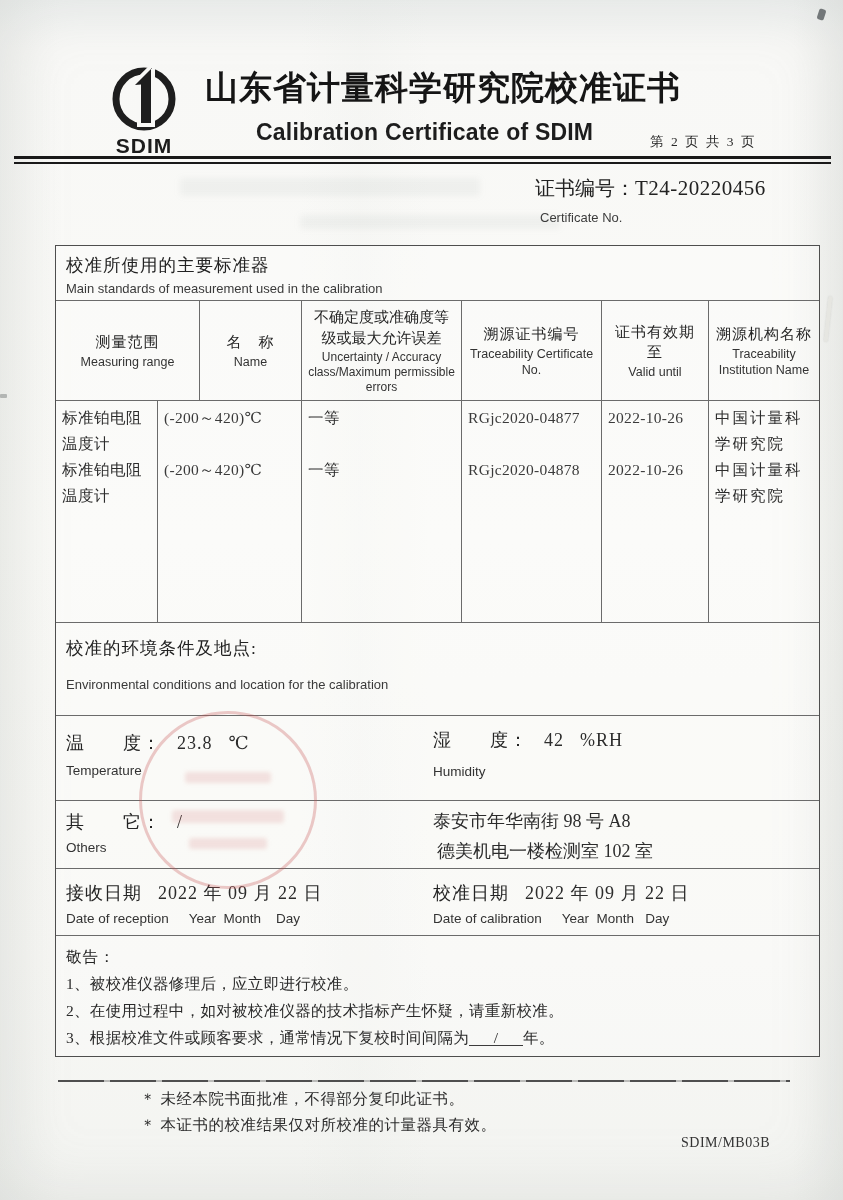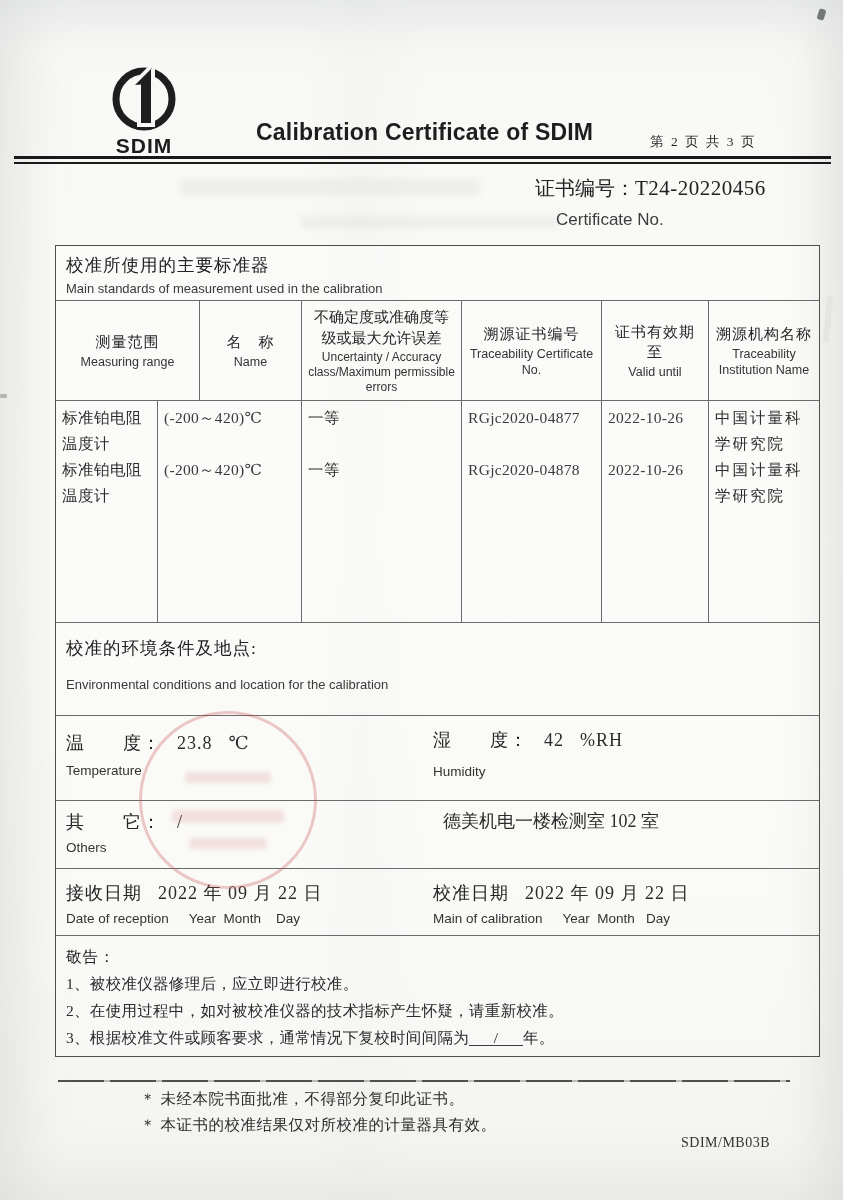"山东省计量科学研究院校准证书" div.title-cn { html: none -> <div>山东省计量科学研究院校准证书</div> }
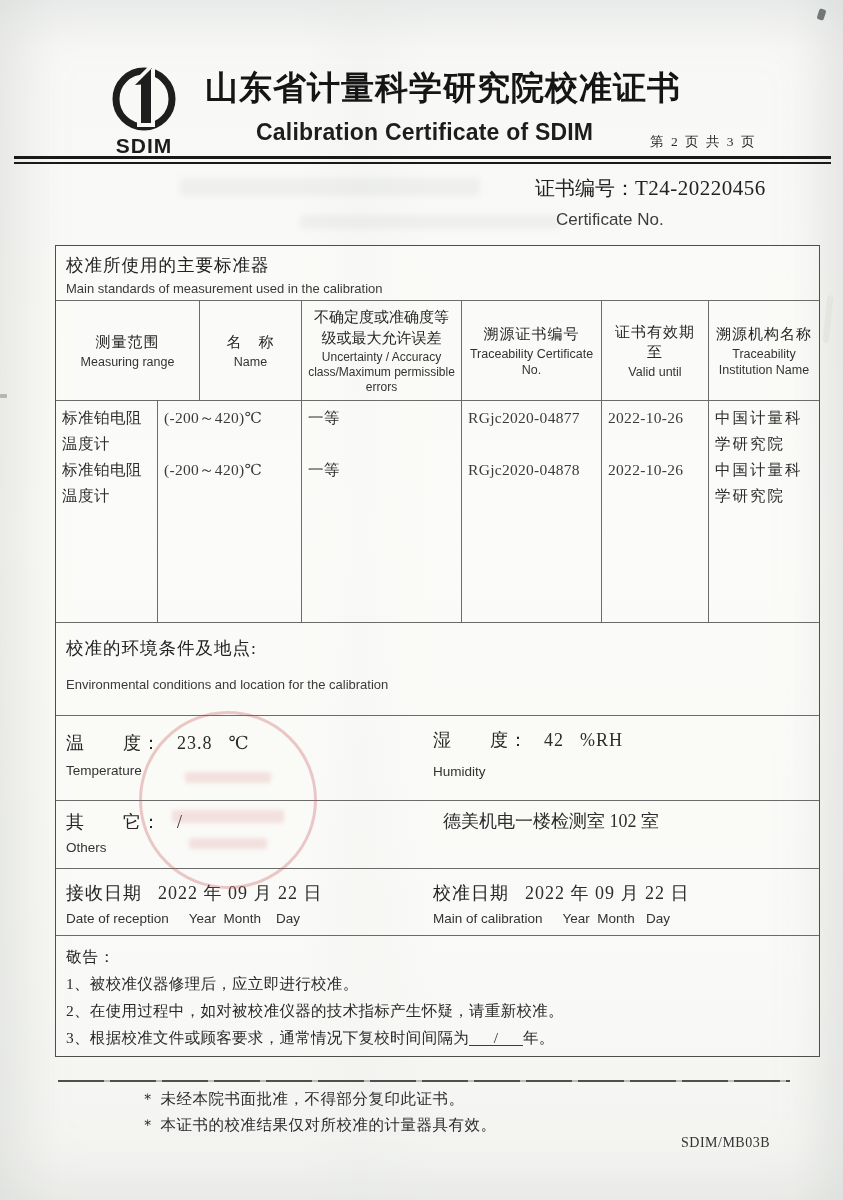"Certificate No." .certno-en { font-size: 17px -> 13px; left: 556px -> 540px }
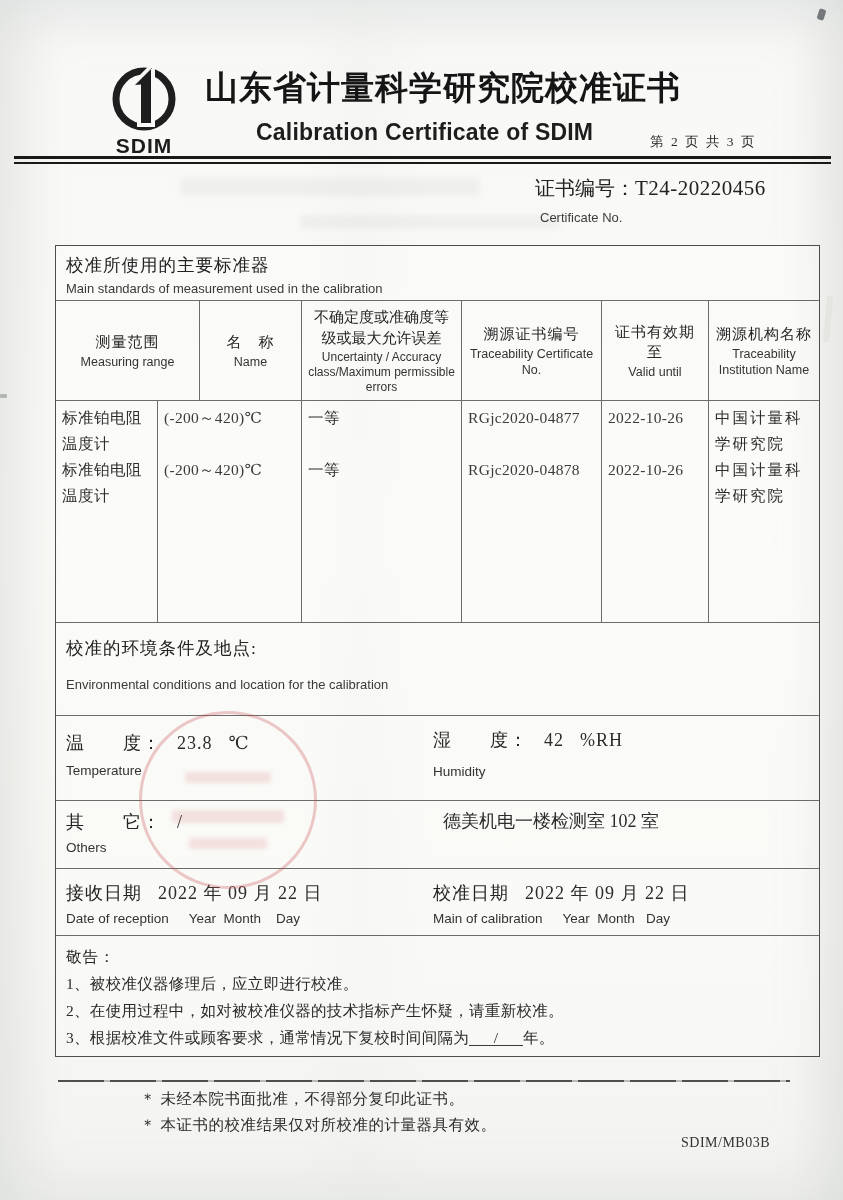"泰安市年华南街 98 号 A8" span.vals { html: none -> <span>泰安市年华南街 98 号 A8</span> }
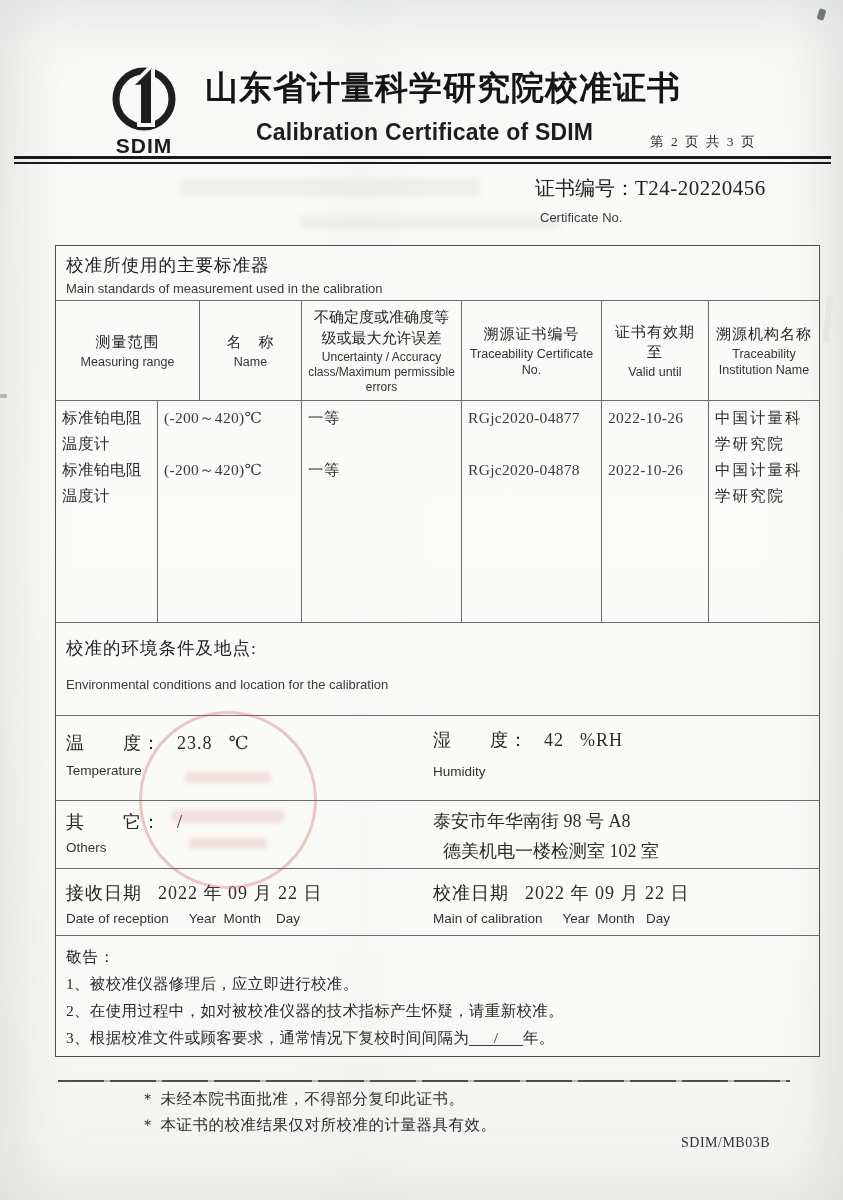"德美机电一楼检测室 102 室" .loc-lines .vals.l2 { margin-left: 10px -> 4px }
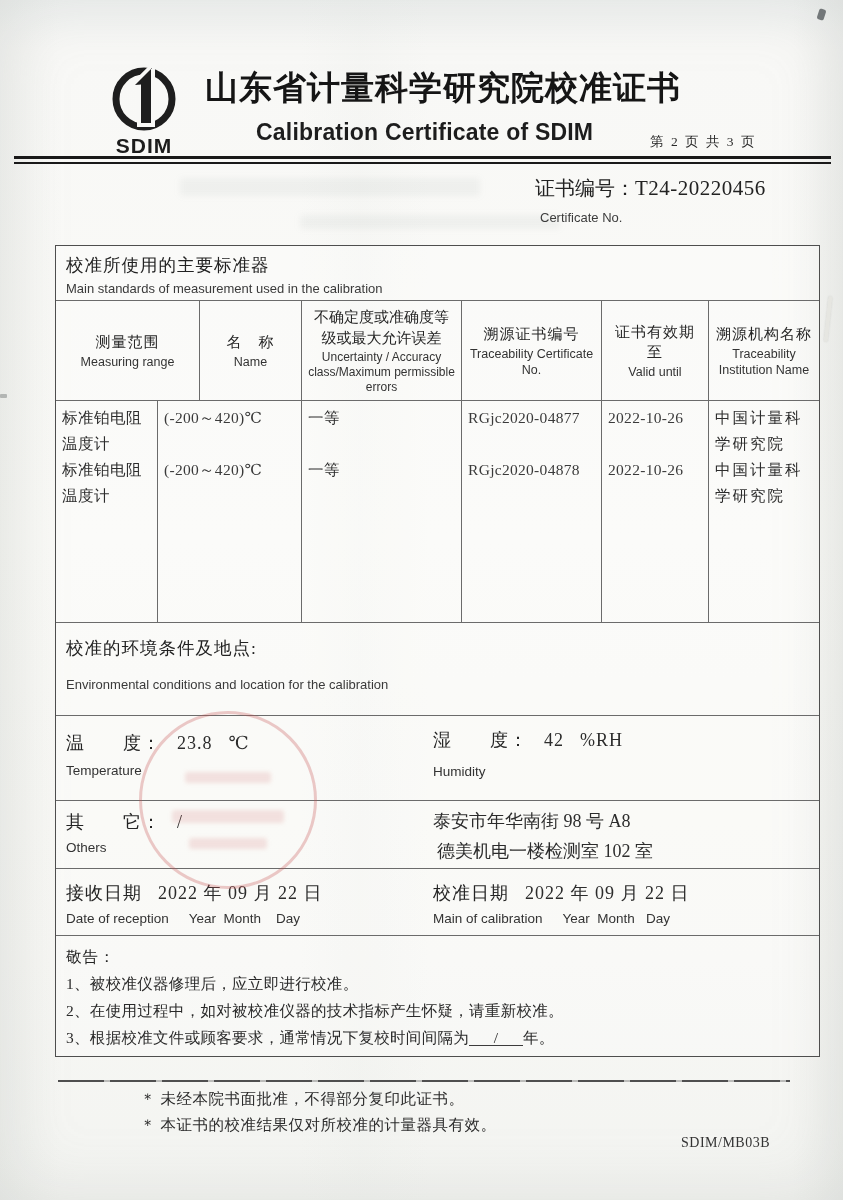"Main of calibration" span { text: Main -> Date }
